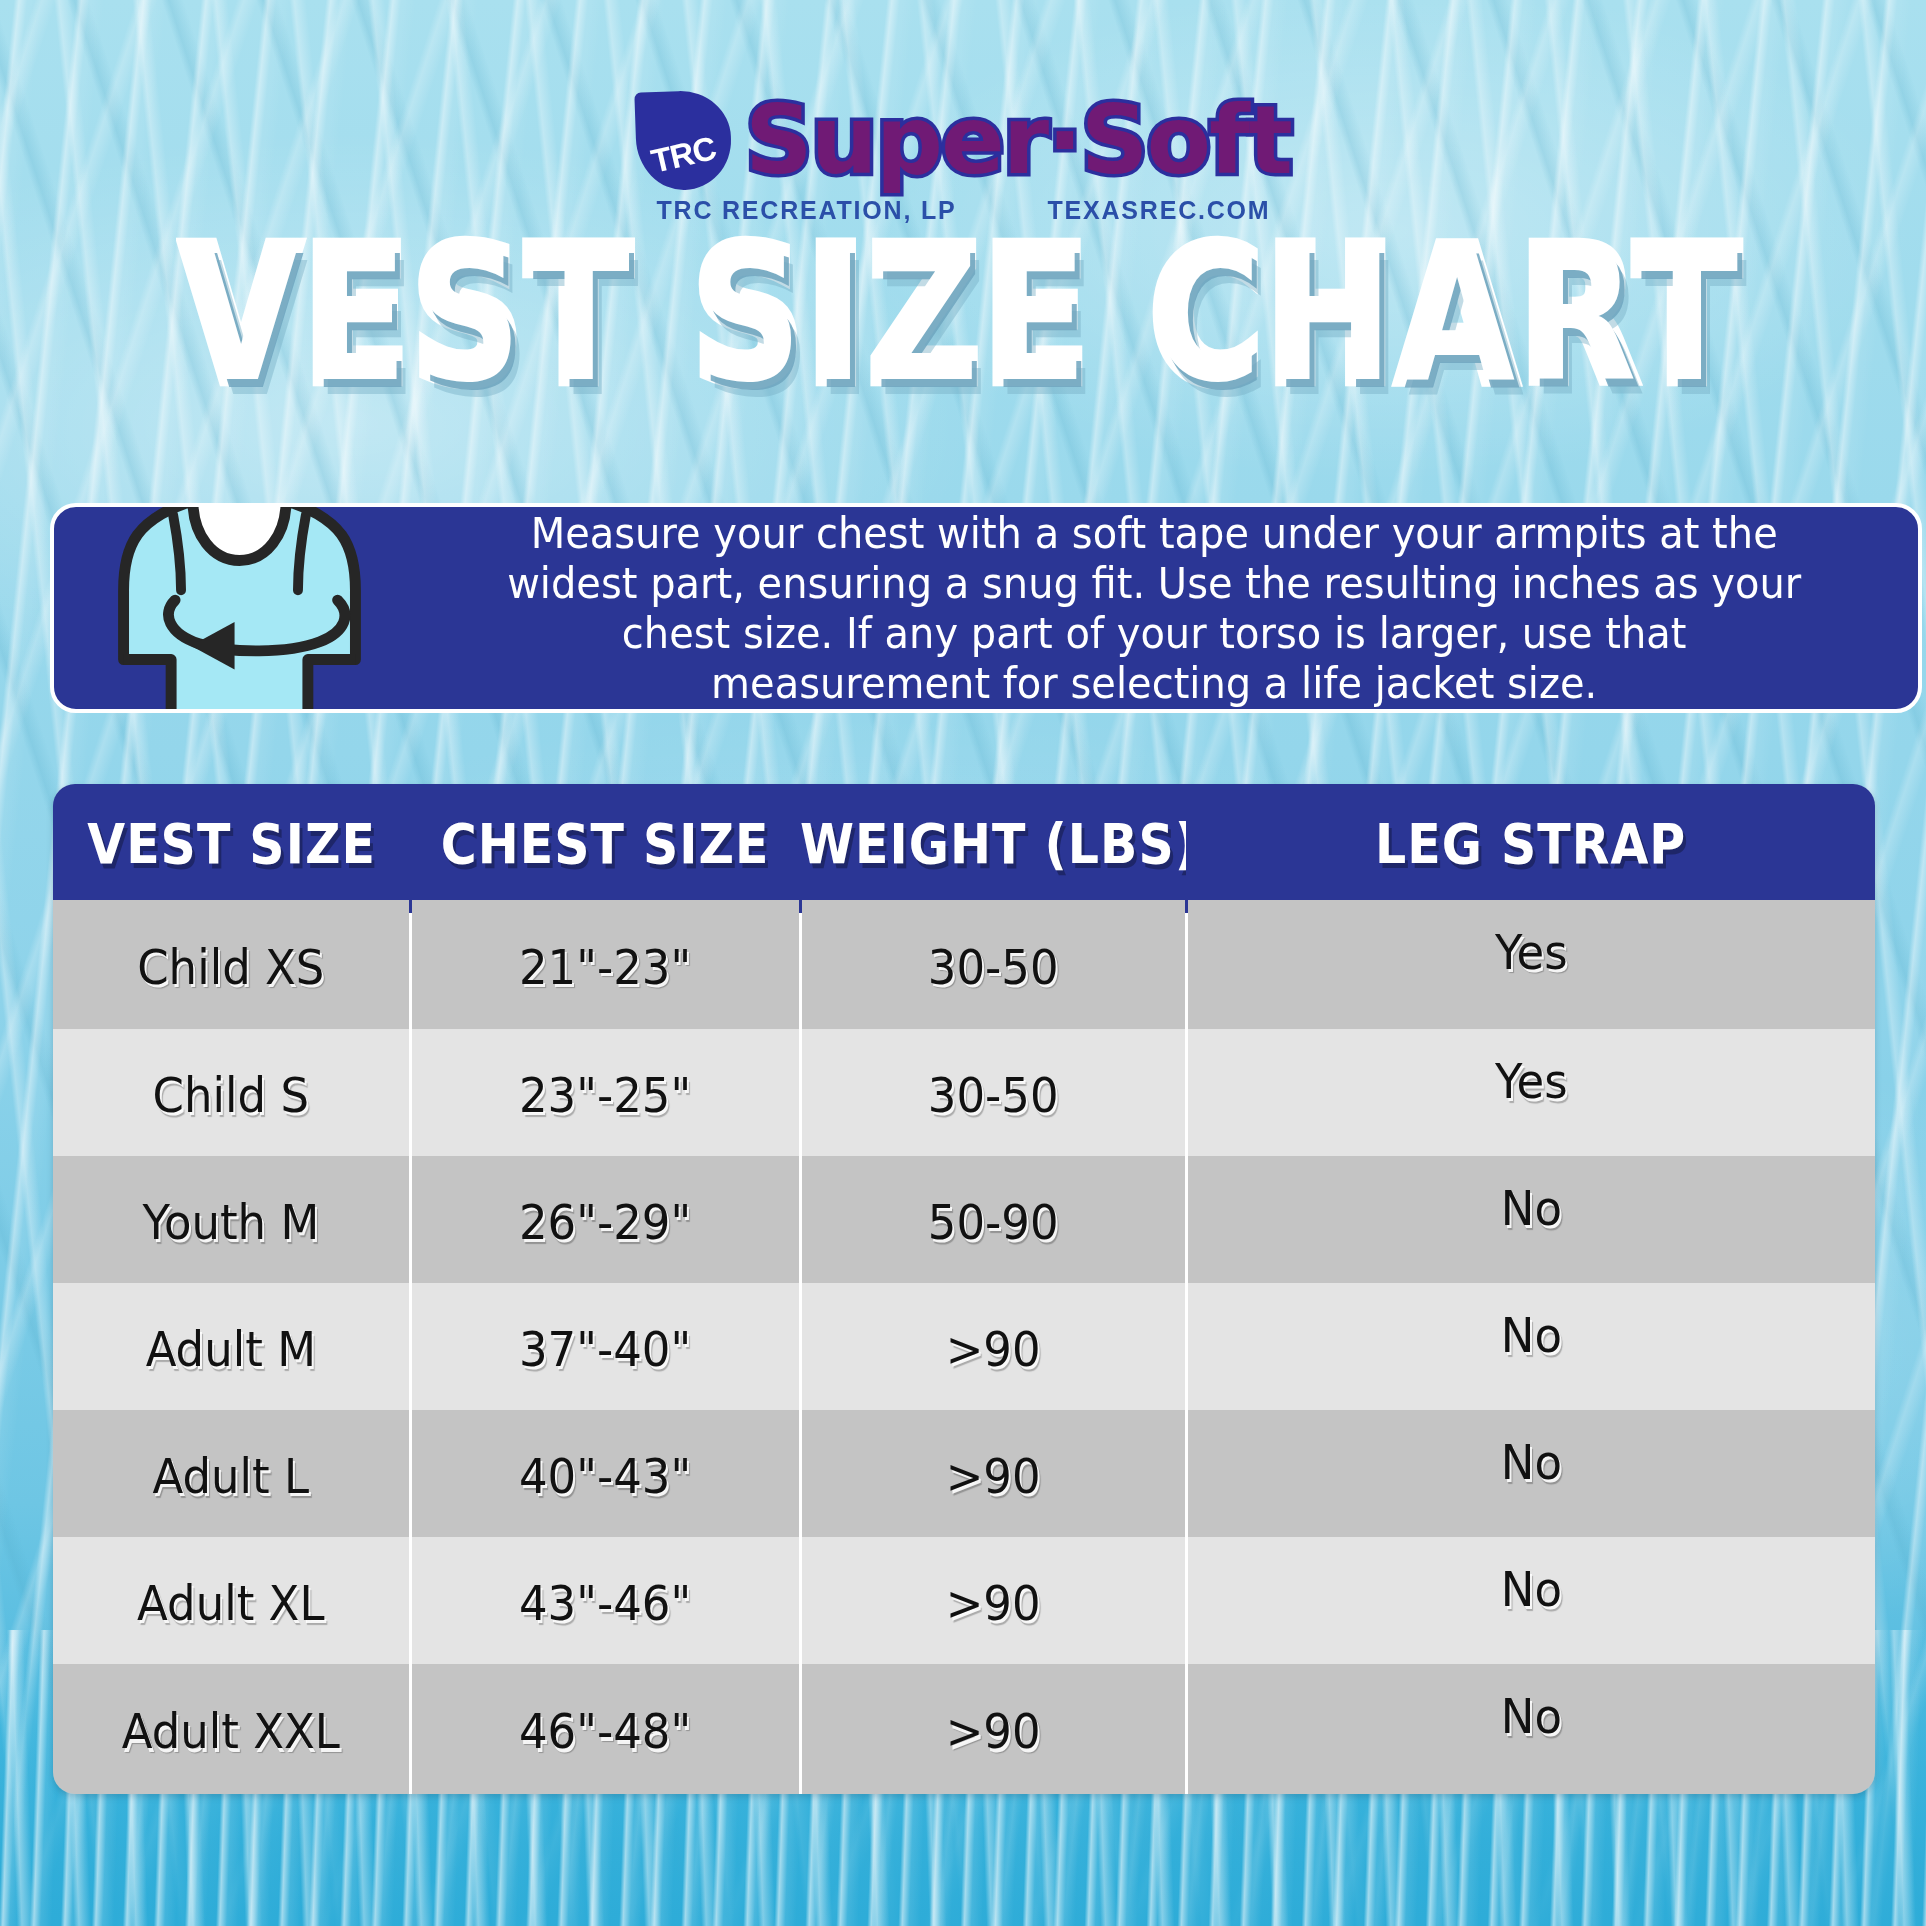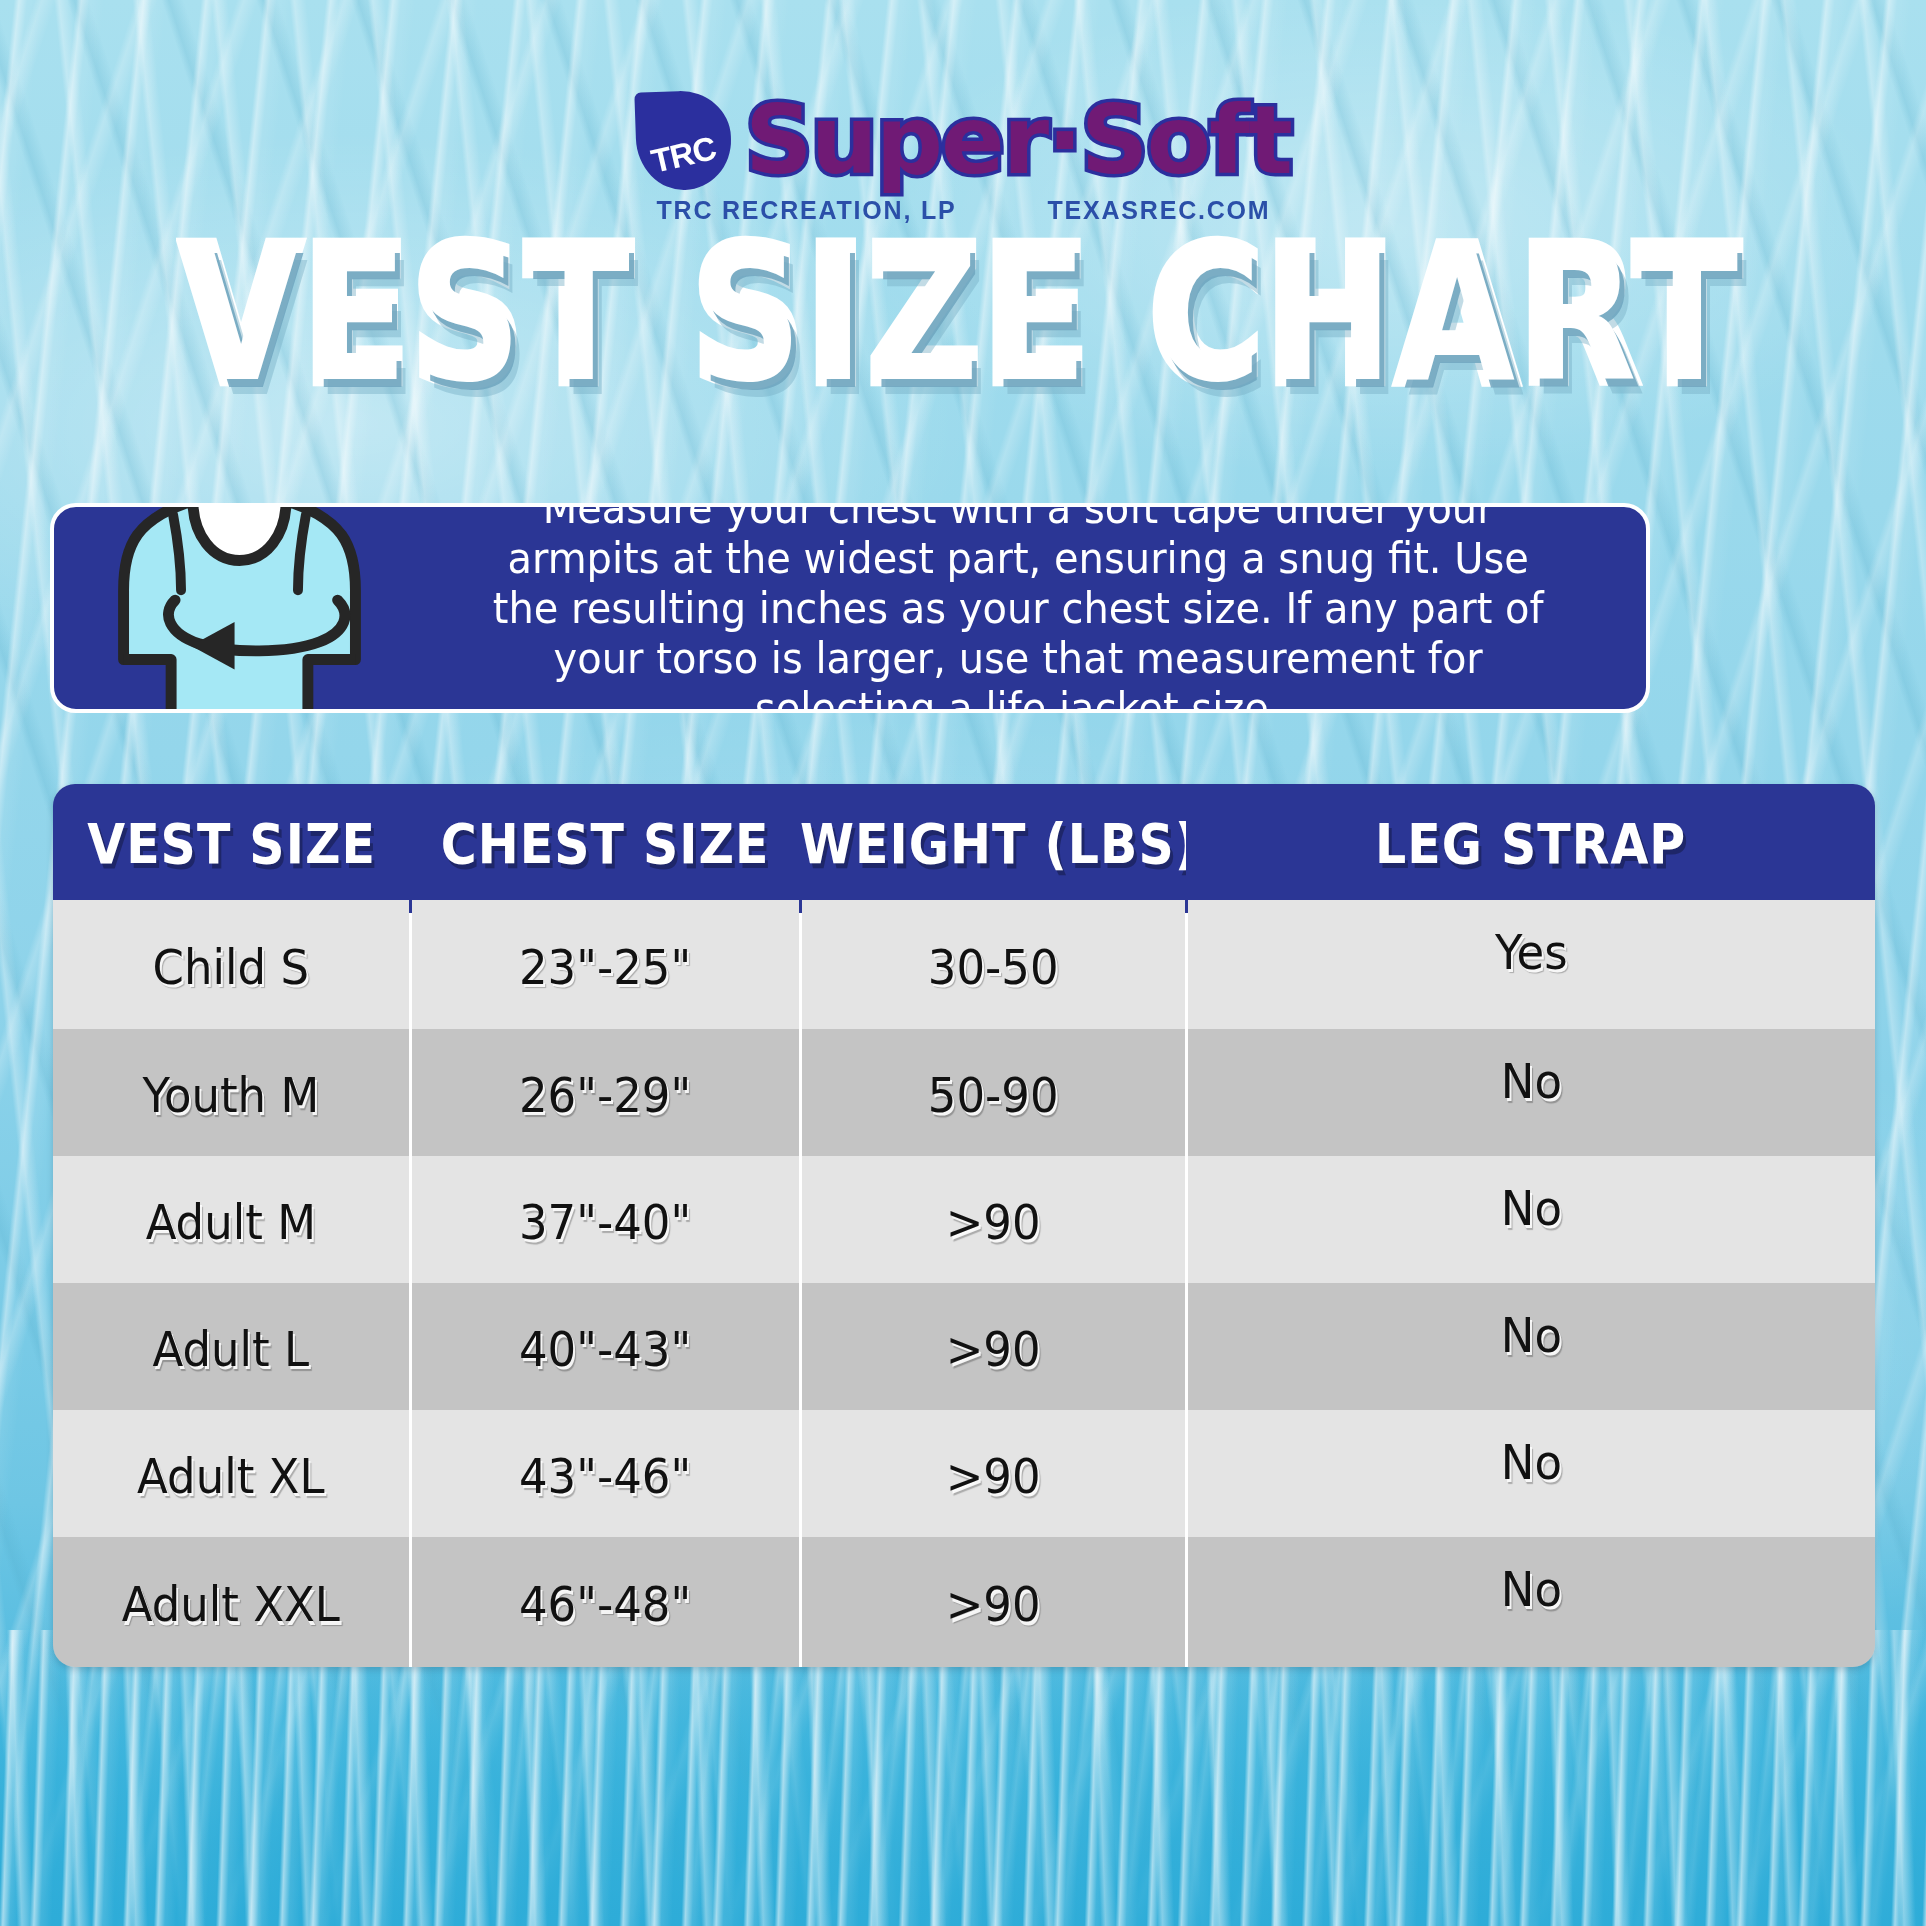"Measure your chest with a" #instruction-panel { width: 1600px -> 1872px }
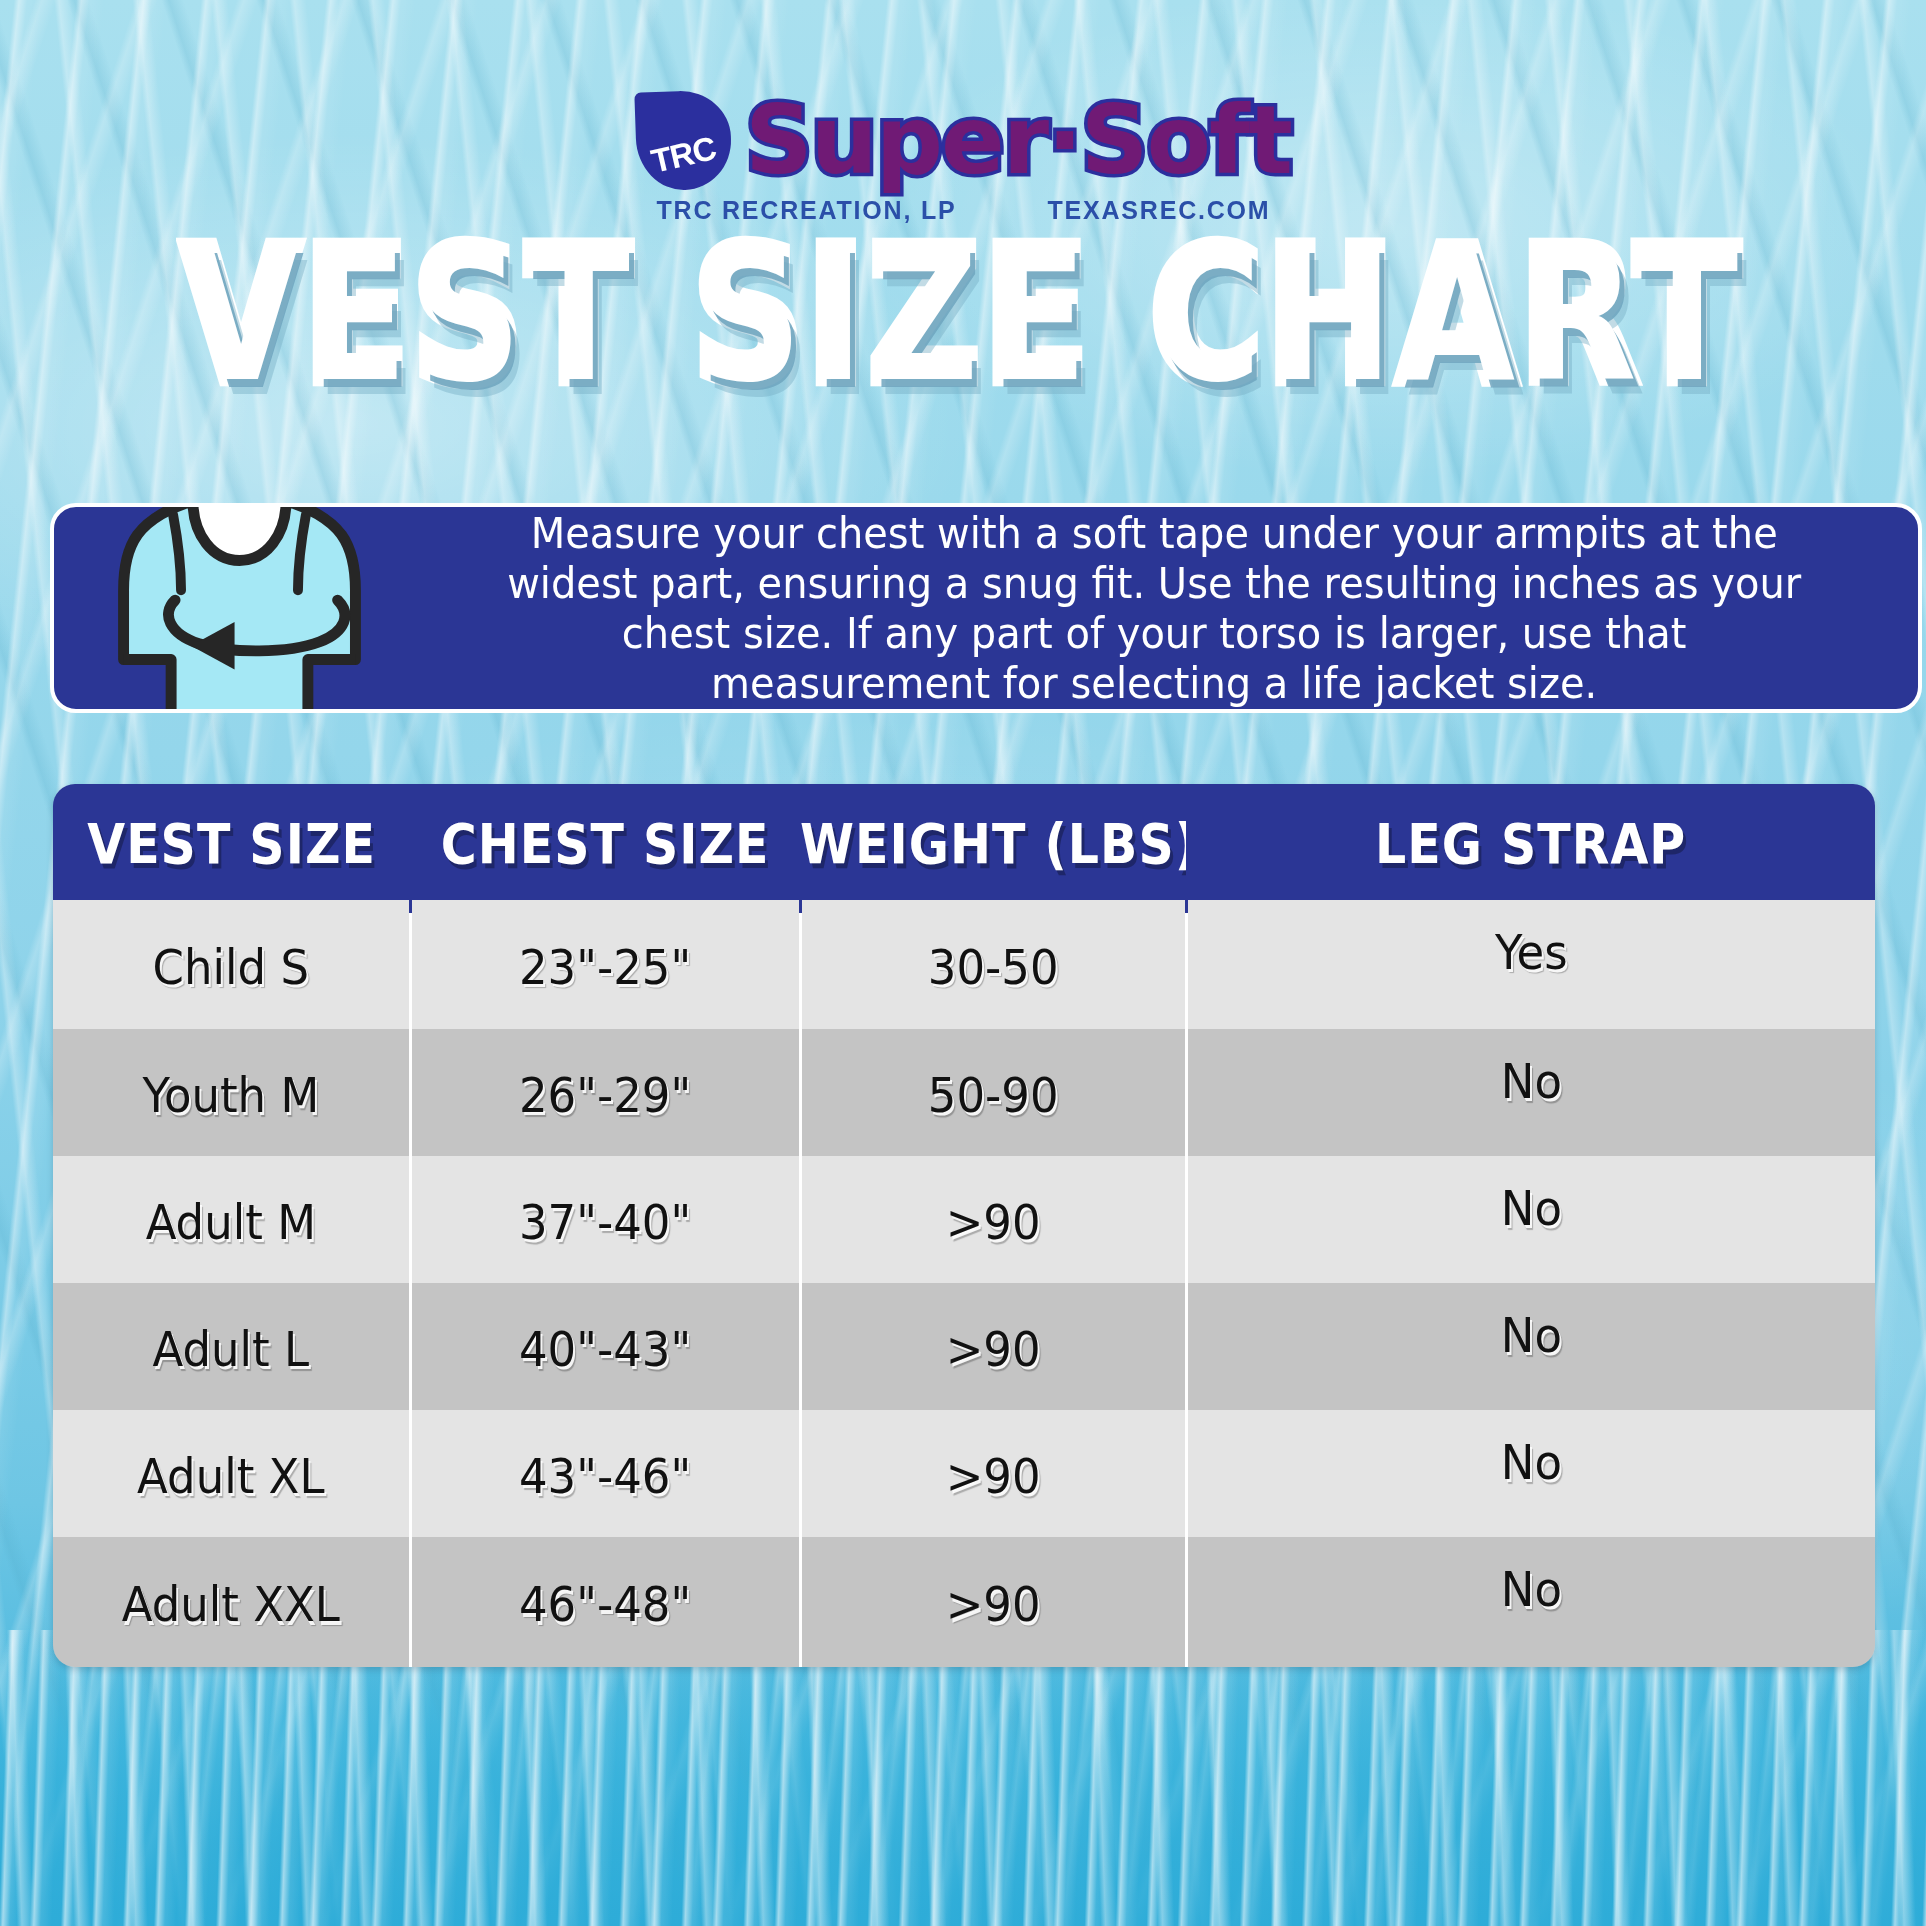"Child XS" tr.odd { html: none -> <tr> <td>Child XS</td> <td>21"-23"</td> <td>30-50</td> <td>Yes</td> </tr> }
